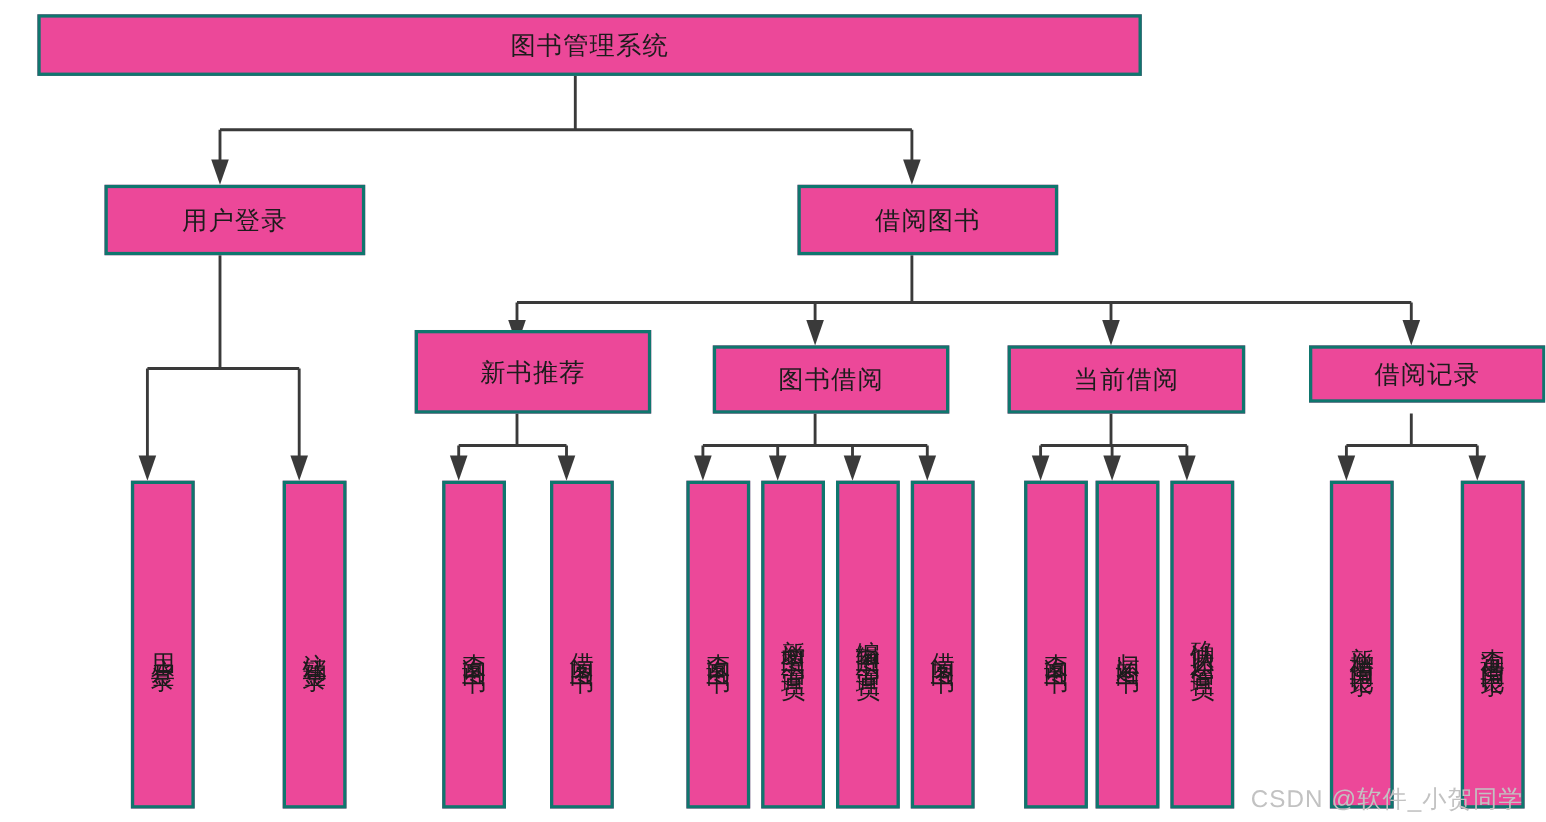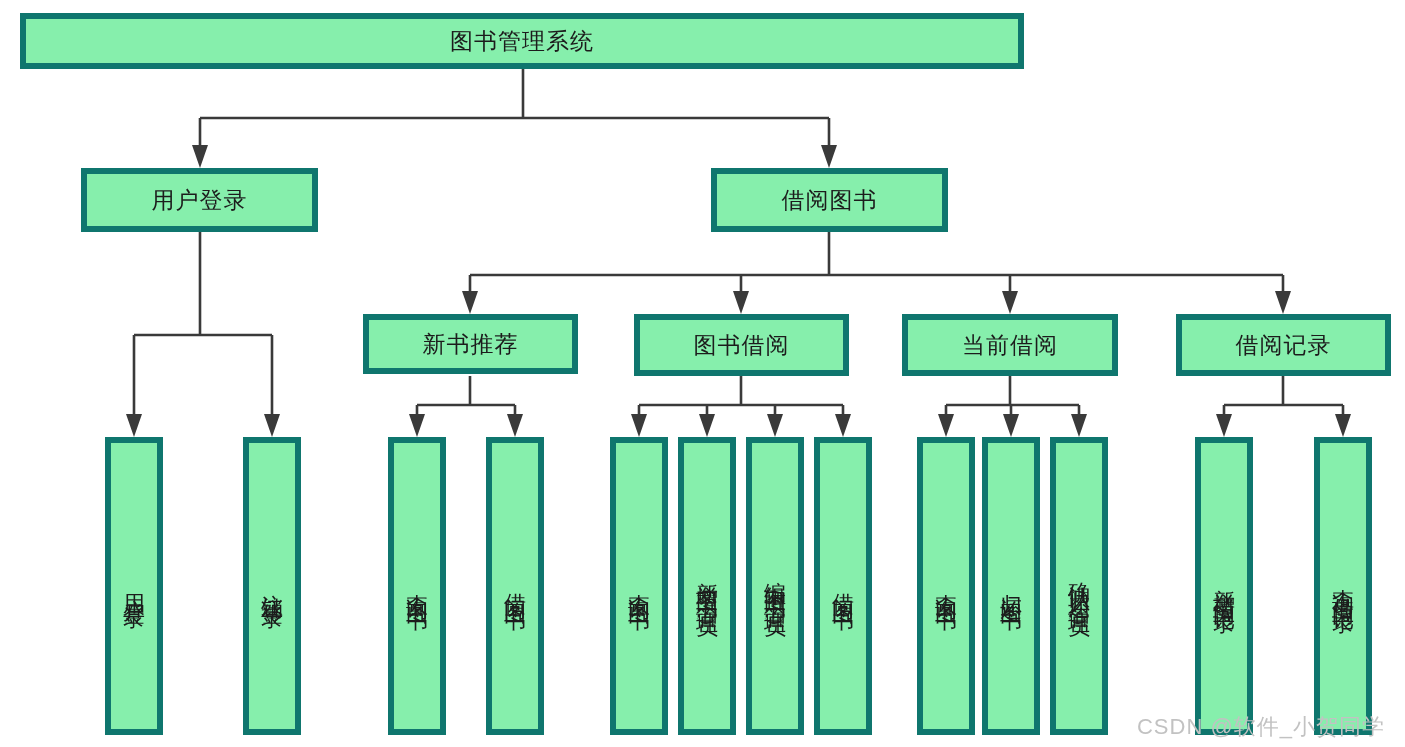"图书管理系统" .node { background: #86efac -> #ec4899; border: 6px solid #0f766e -> 3px solid #0f766e; margin-left: none -> 14px }
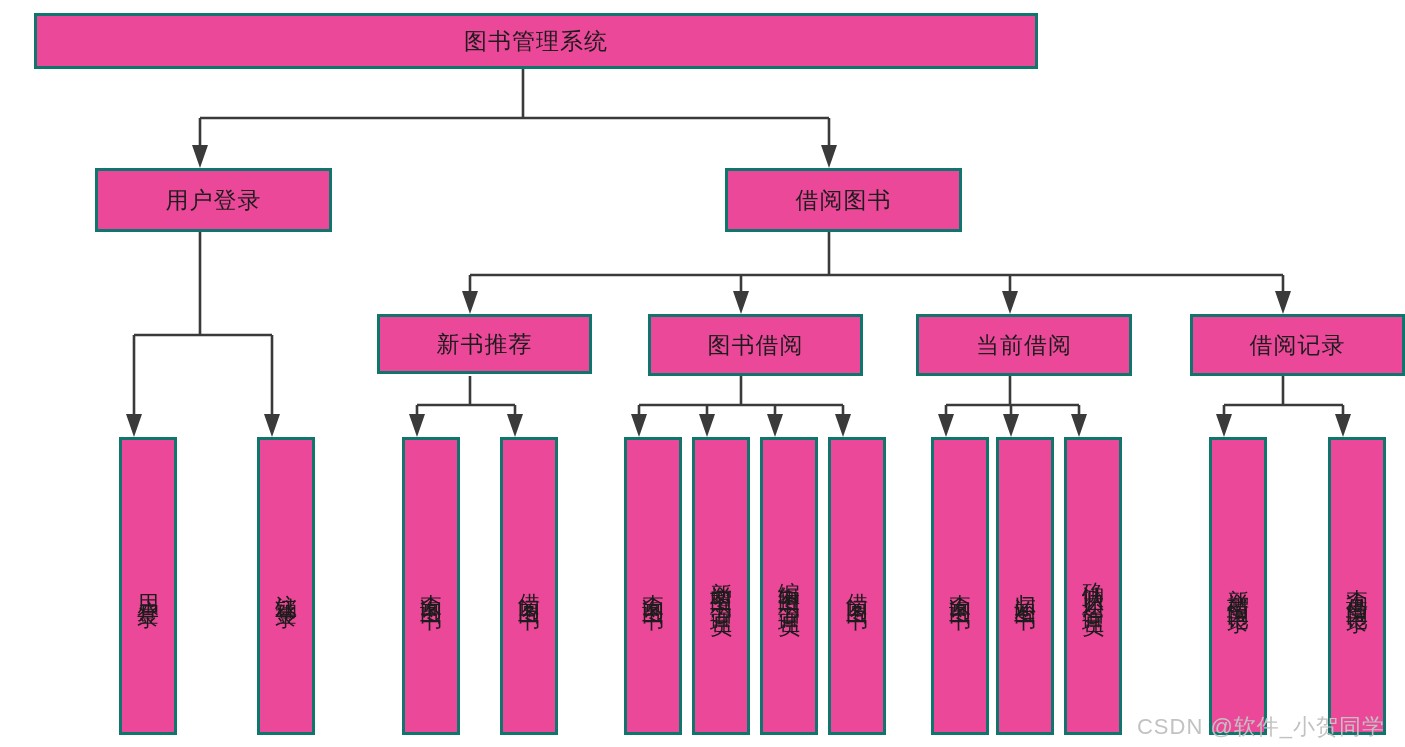"新书推荐" div.node { height: 60px -> 76px; top: 314px -> 300px }
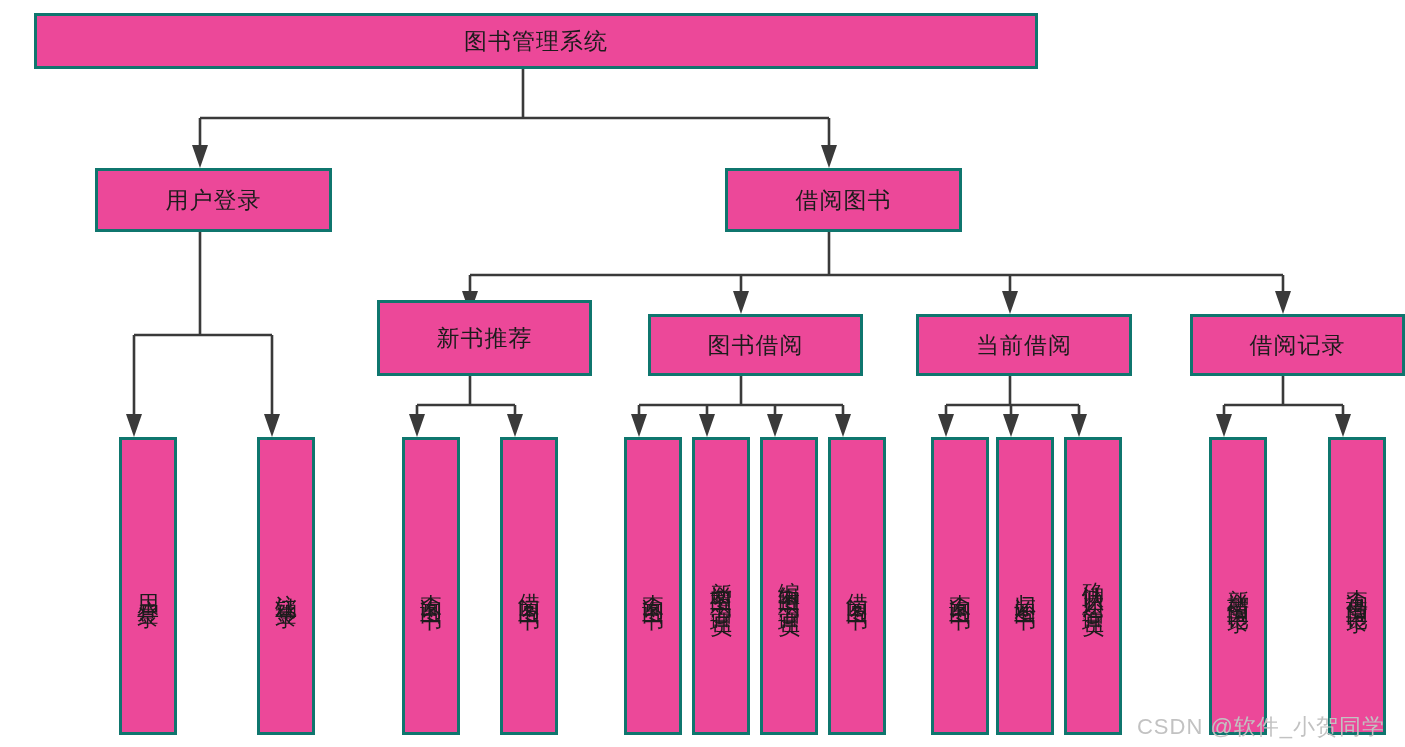"借阅记录" div.node { height: 62px -> 52px }
